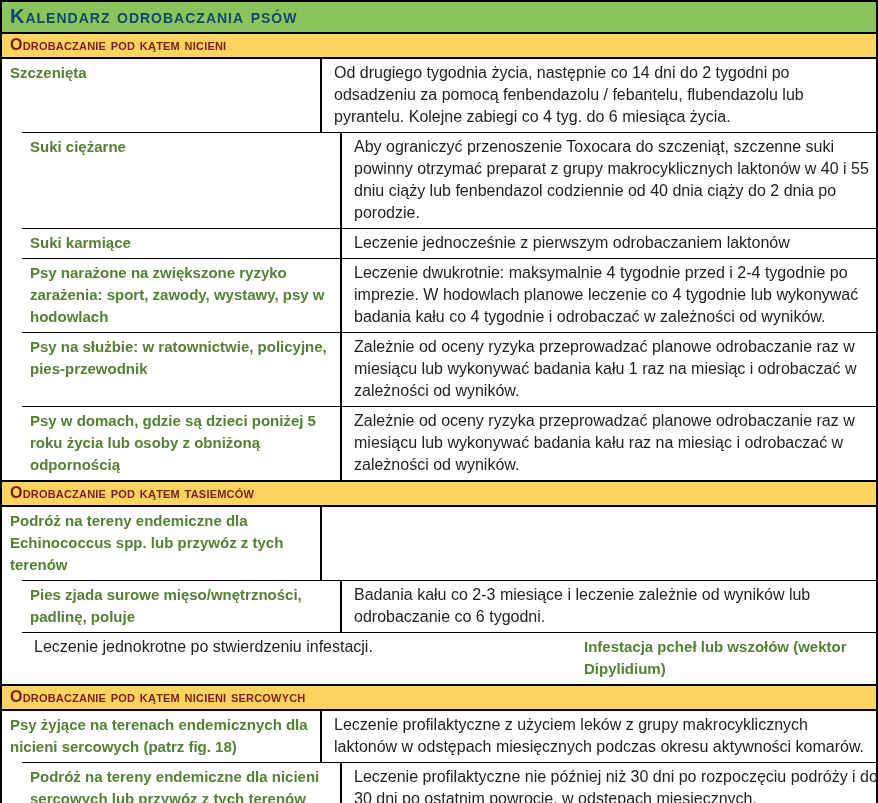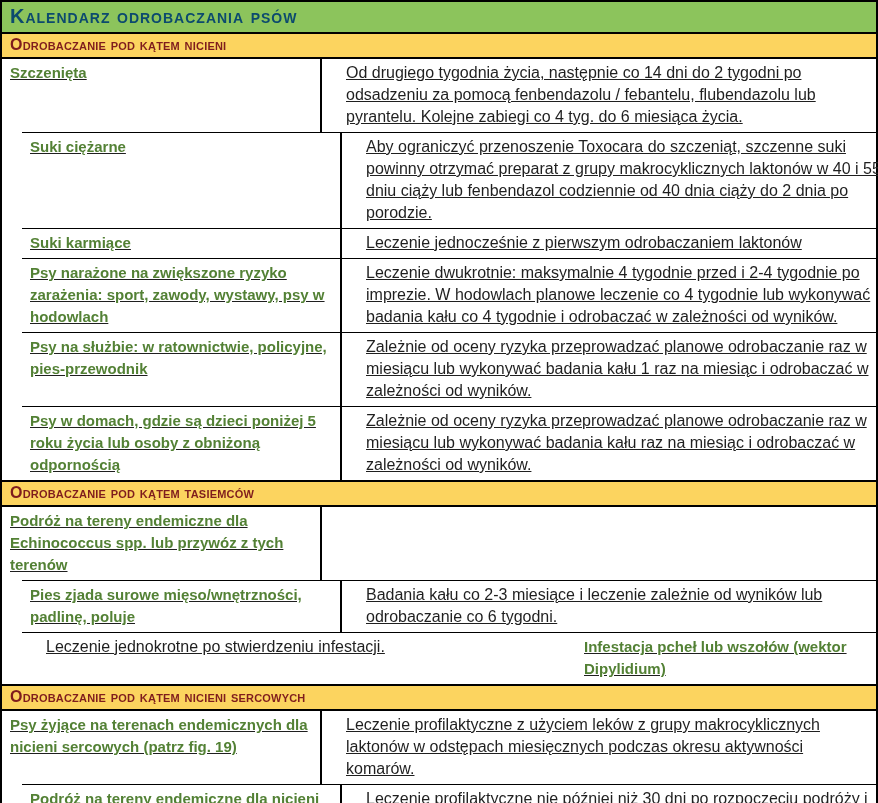"Szczenięta" .row { text-decoration: underline -> none }
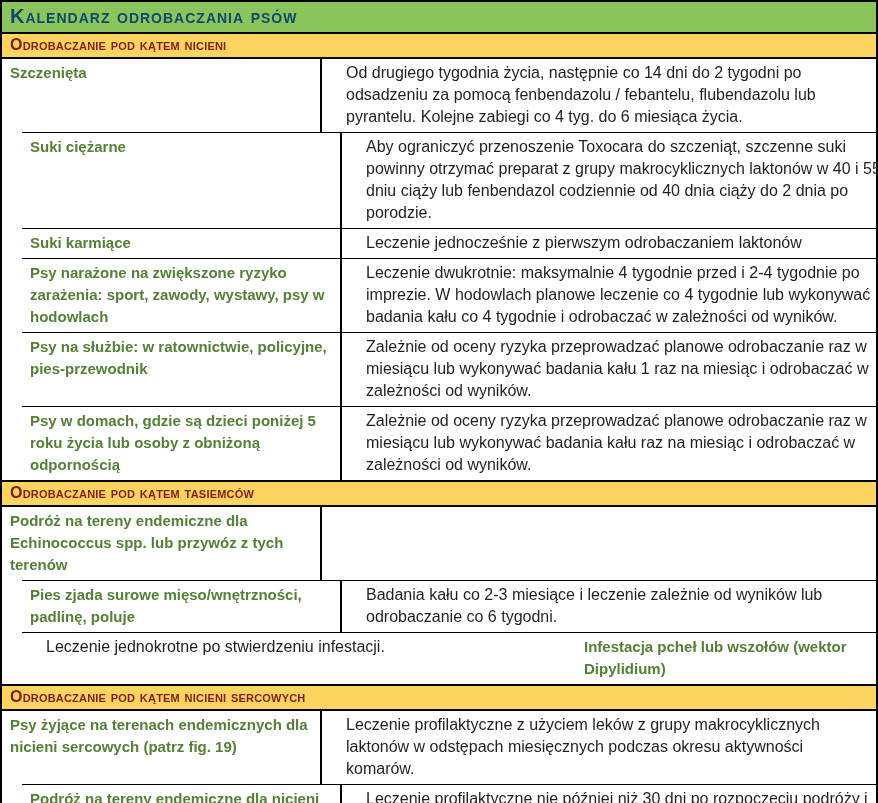"Od drugiego tygodnia życia, następnie" .cell-right { padding-left: 24px -> 12px }
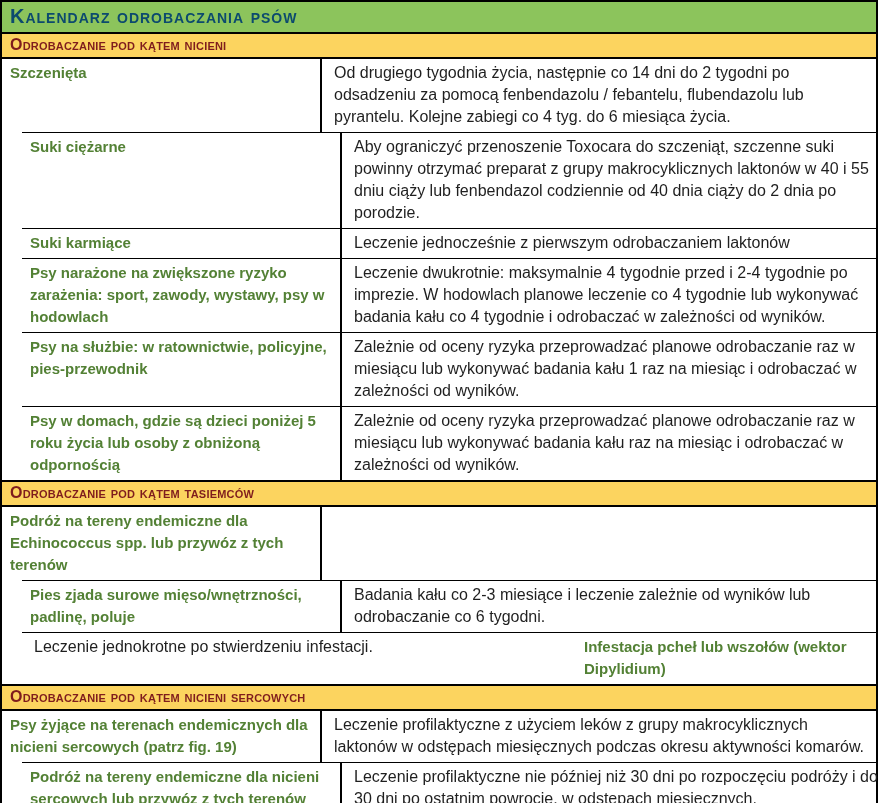"Psy żyjące na terenach endemicznych" div.cell { text: 19 -> 18 }
